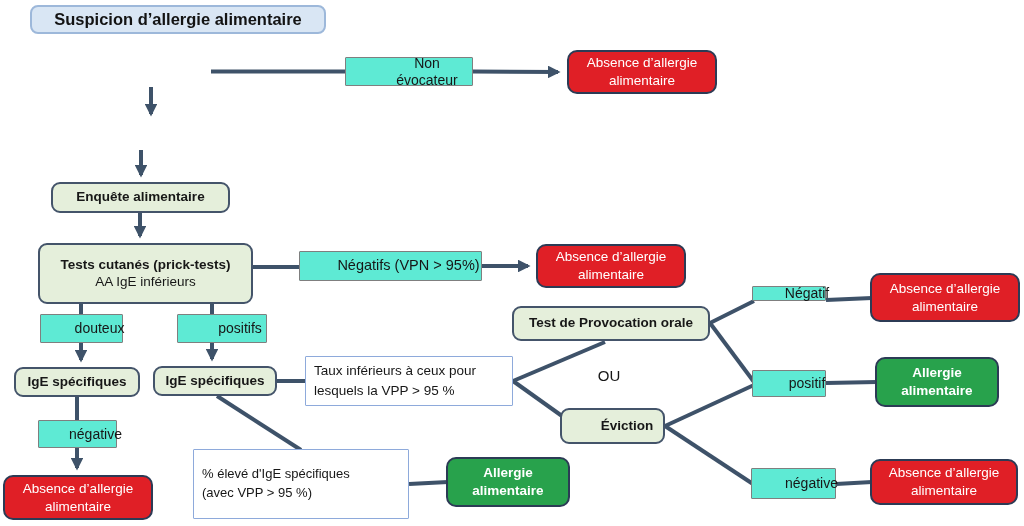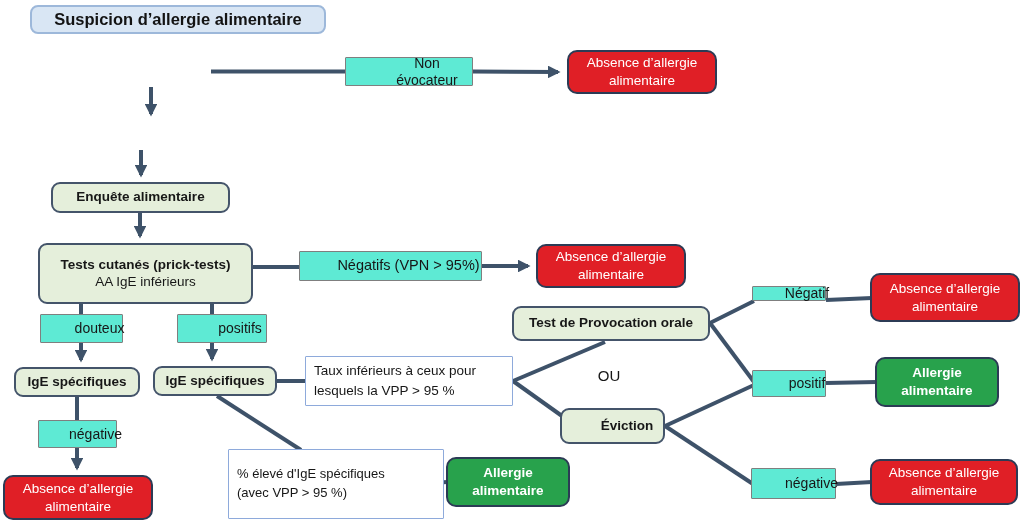"% élevé d'IgE spécifiques" div.node { margin-left: 35px -> none }
